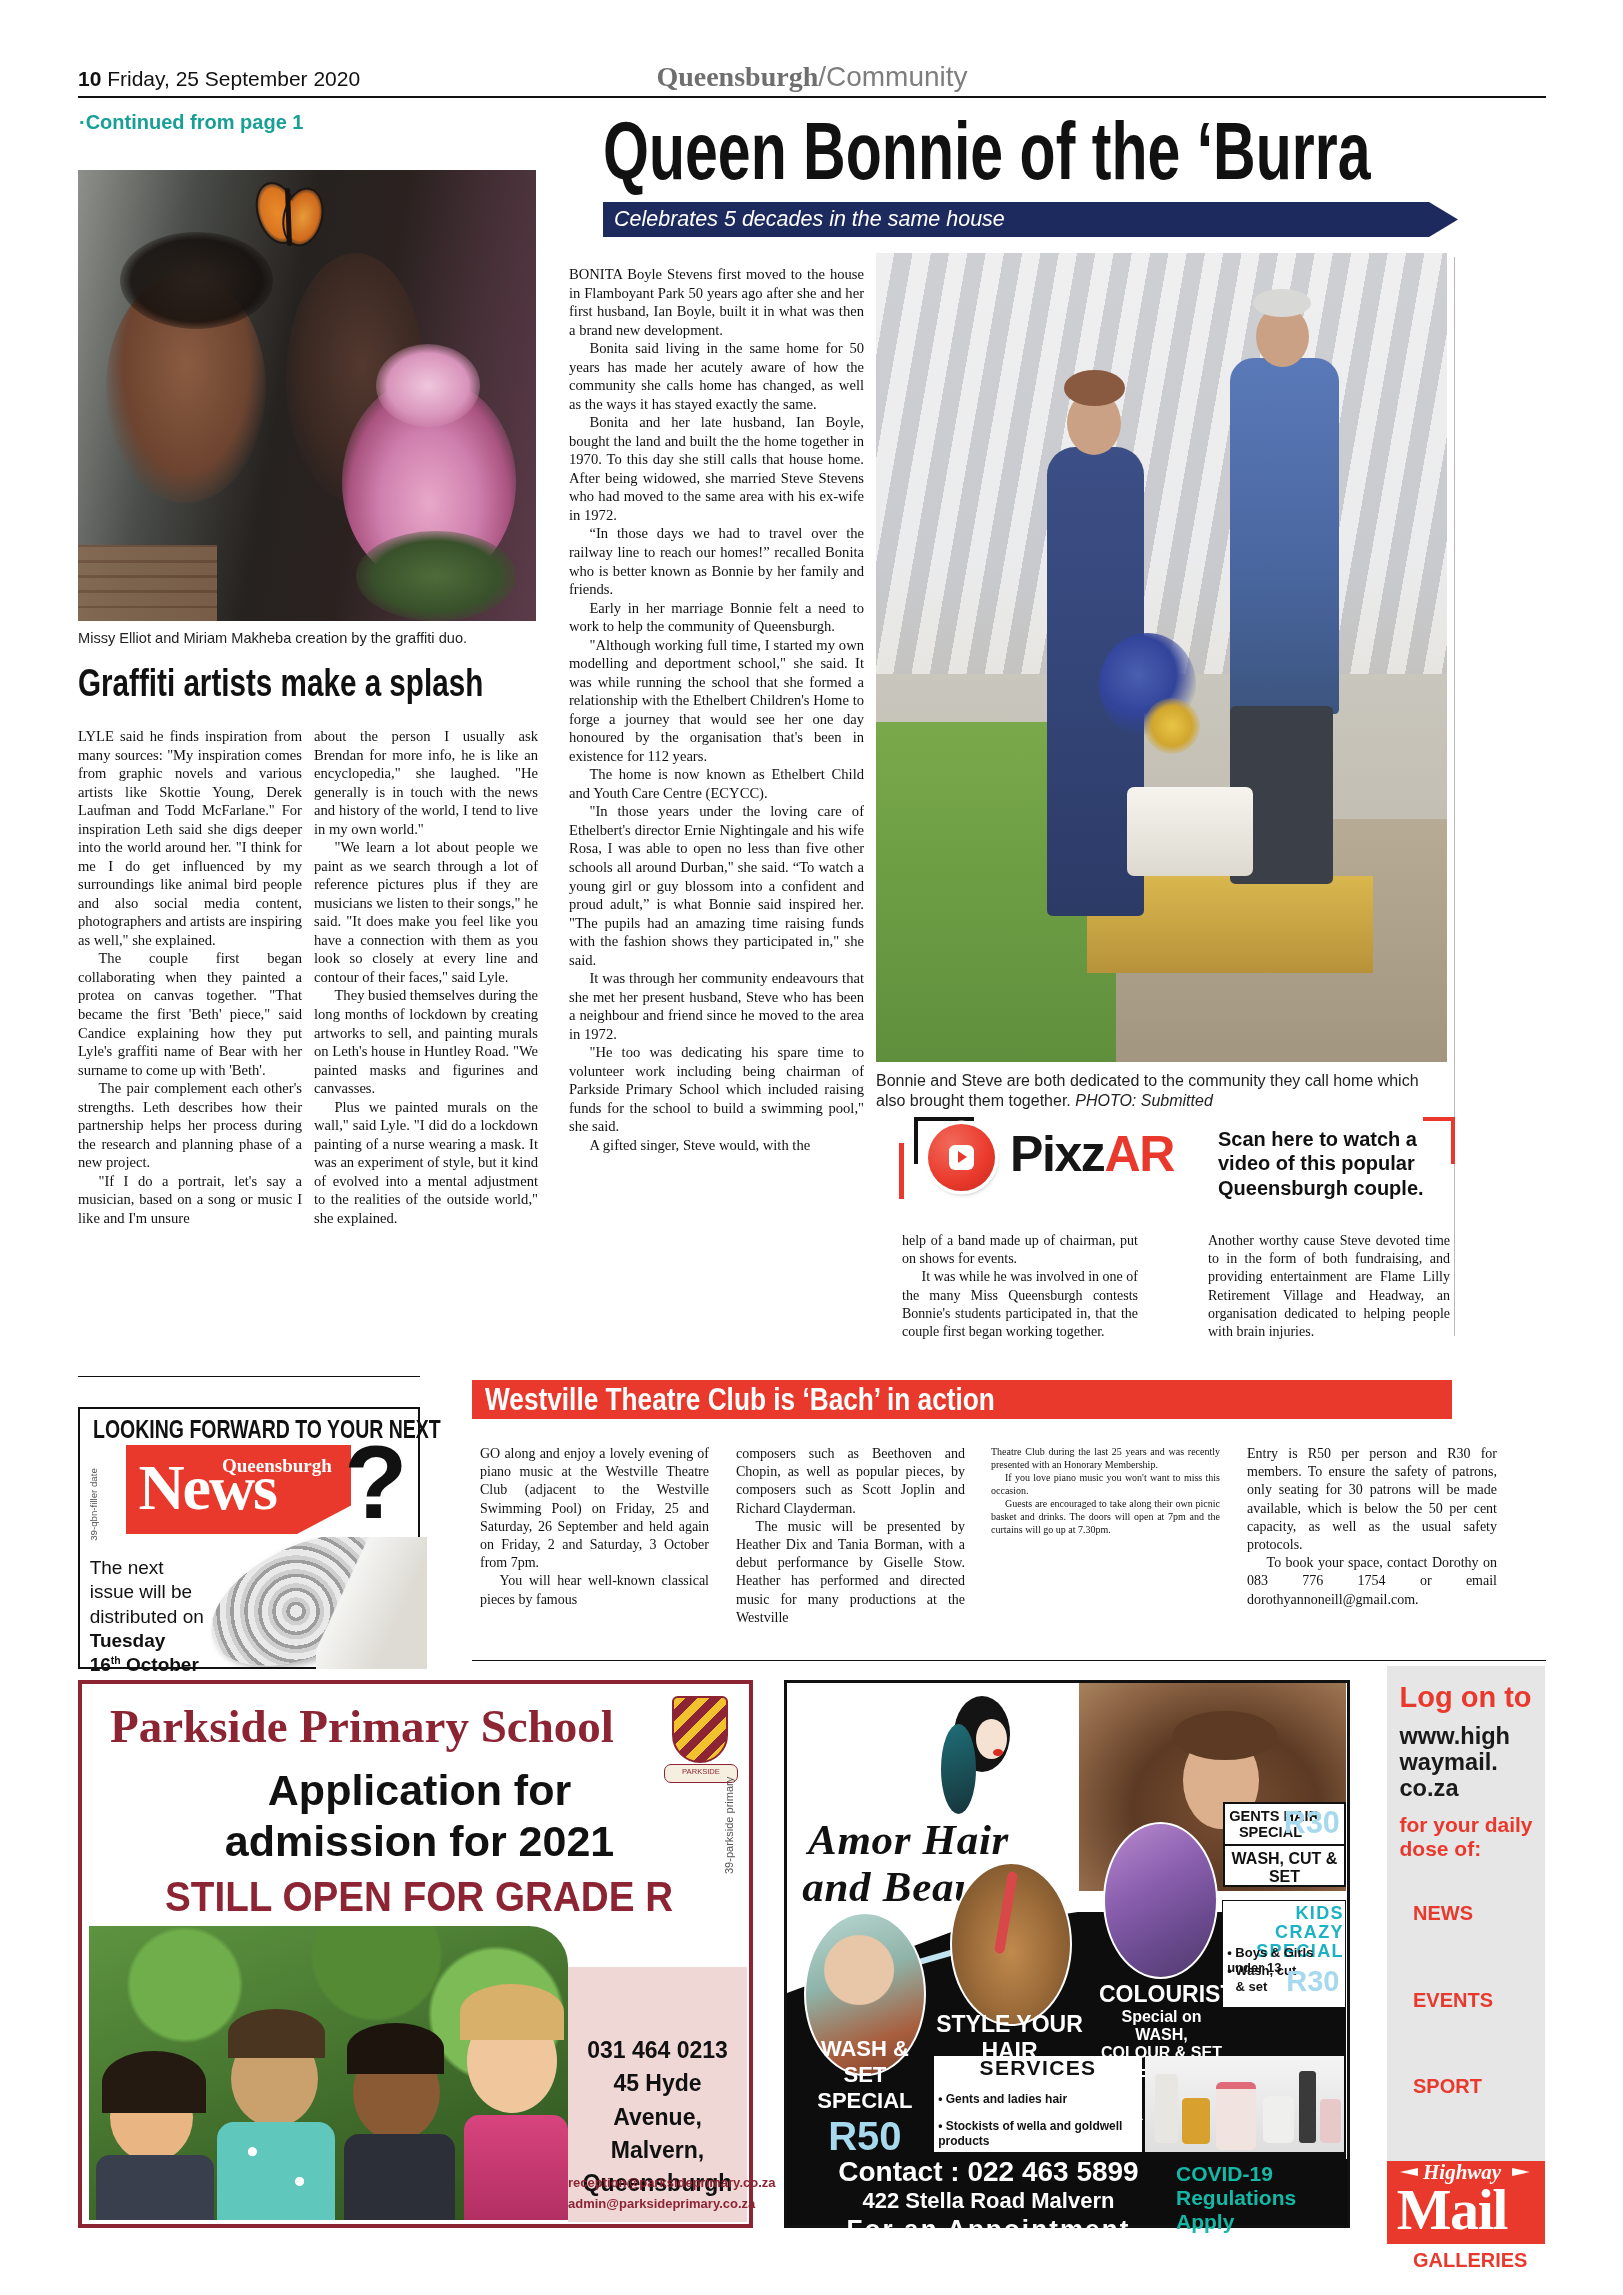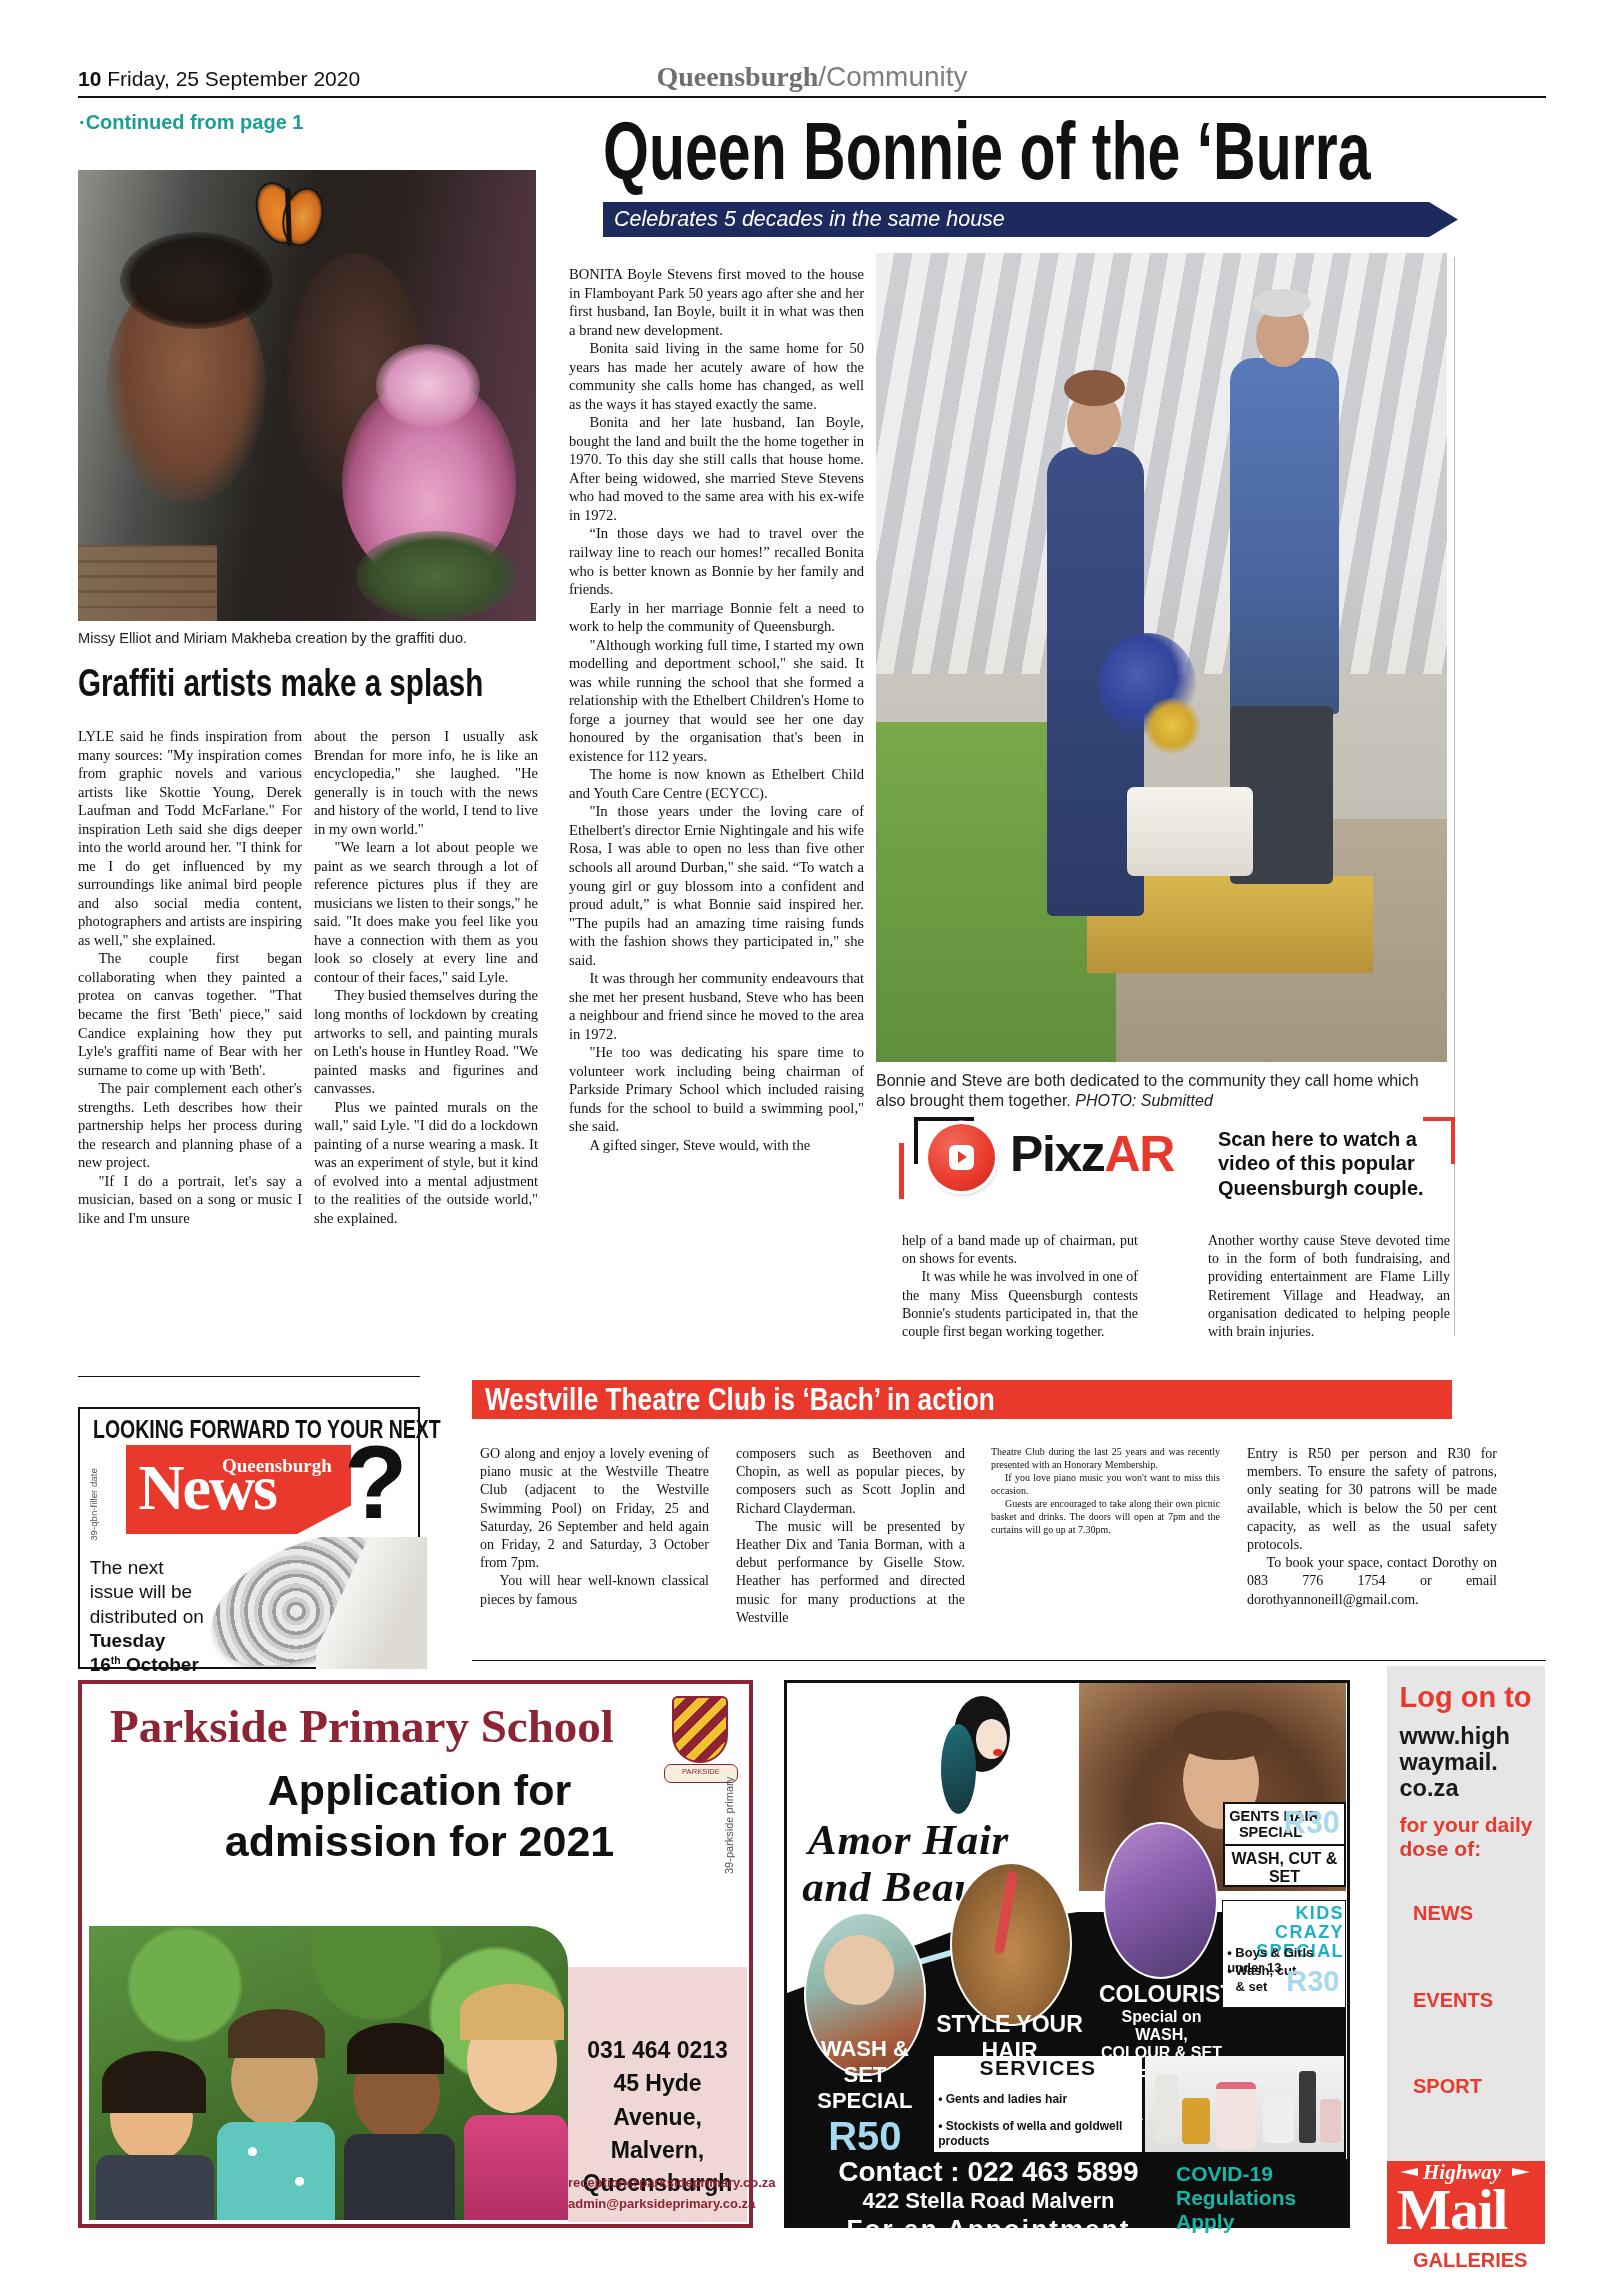"STILL OPEN FOR GRADE R" div.abs { html: none -> <div><span>STILL OPEN FOR GRADE R</span></div> }
